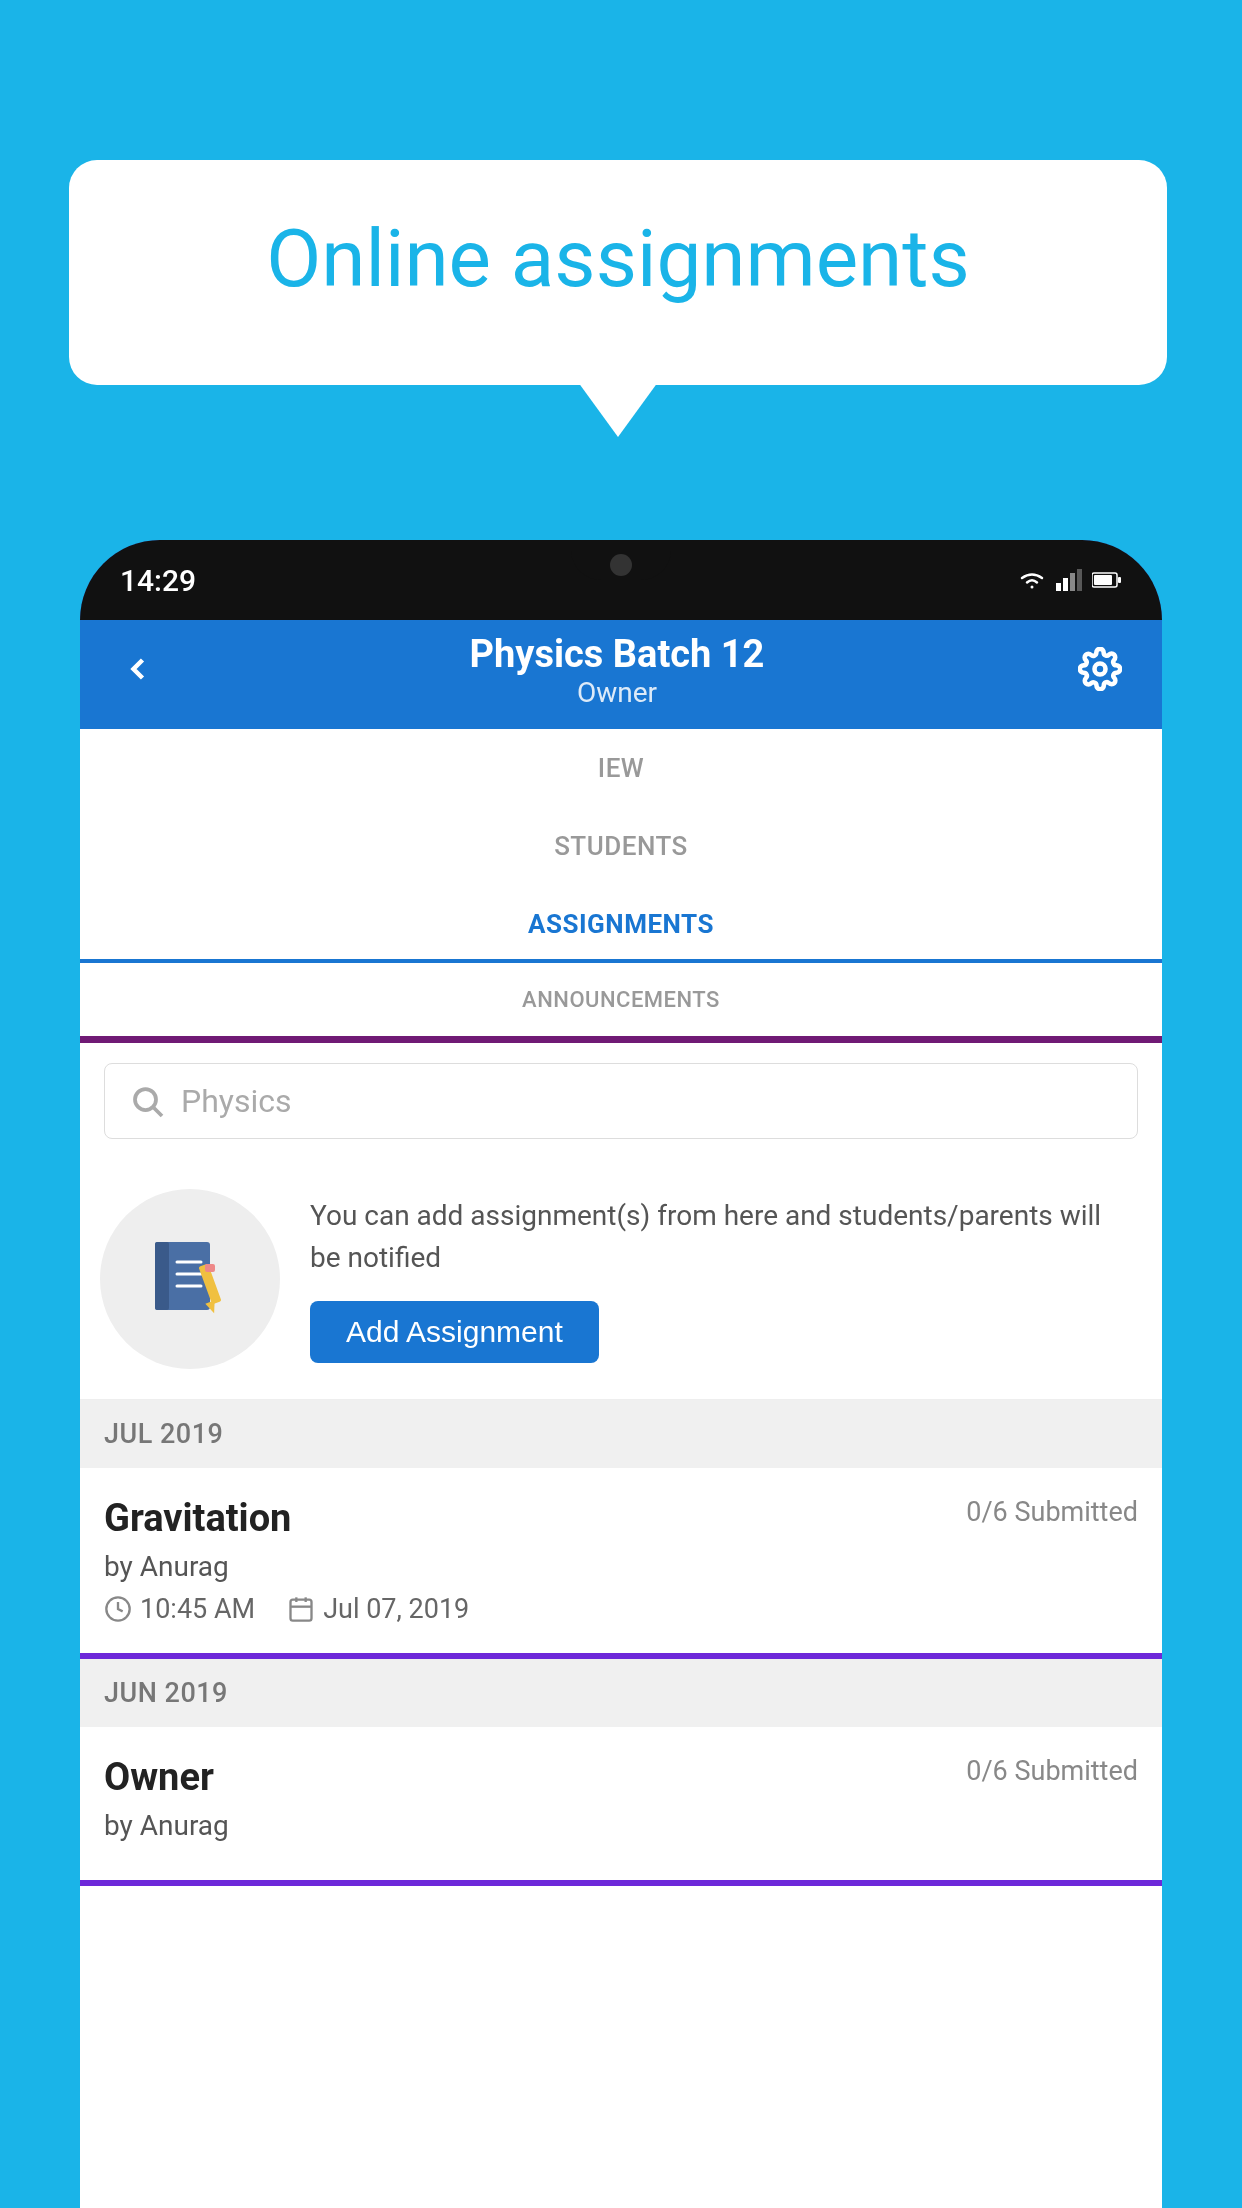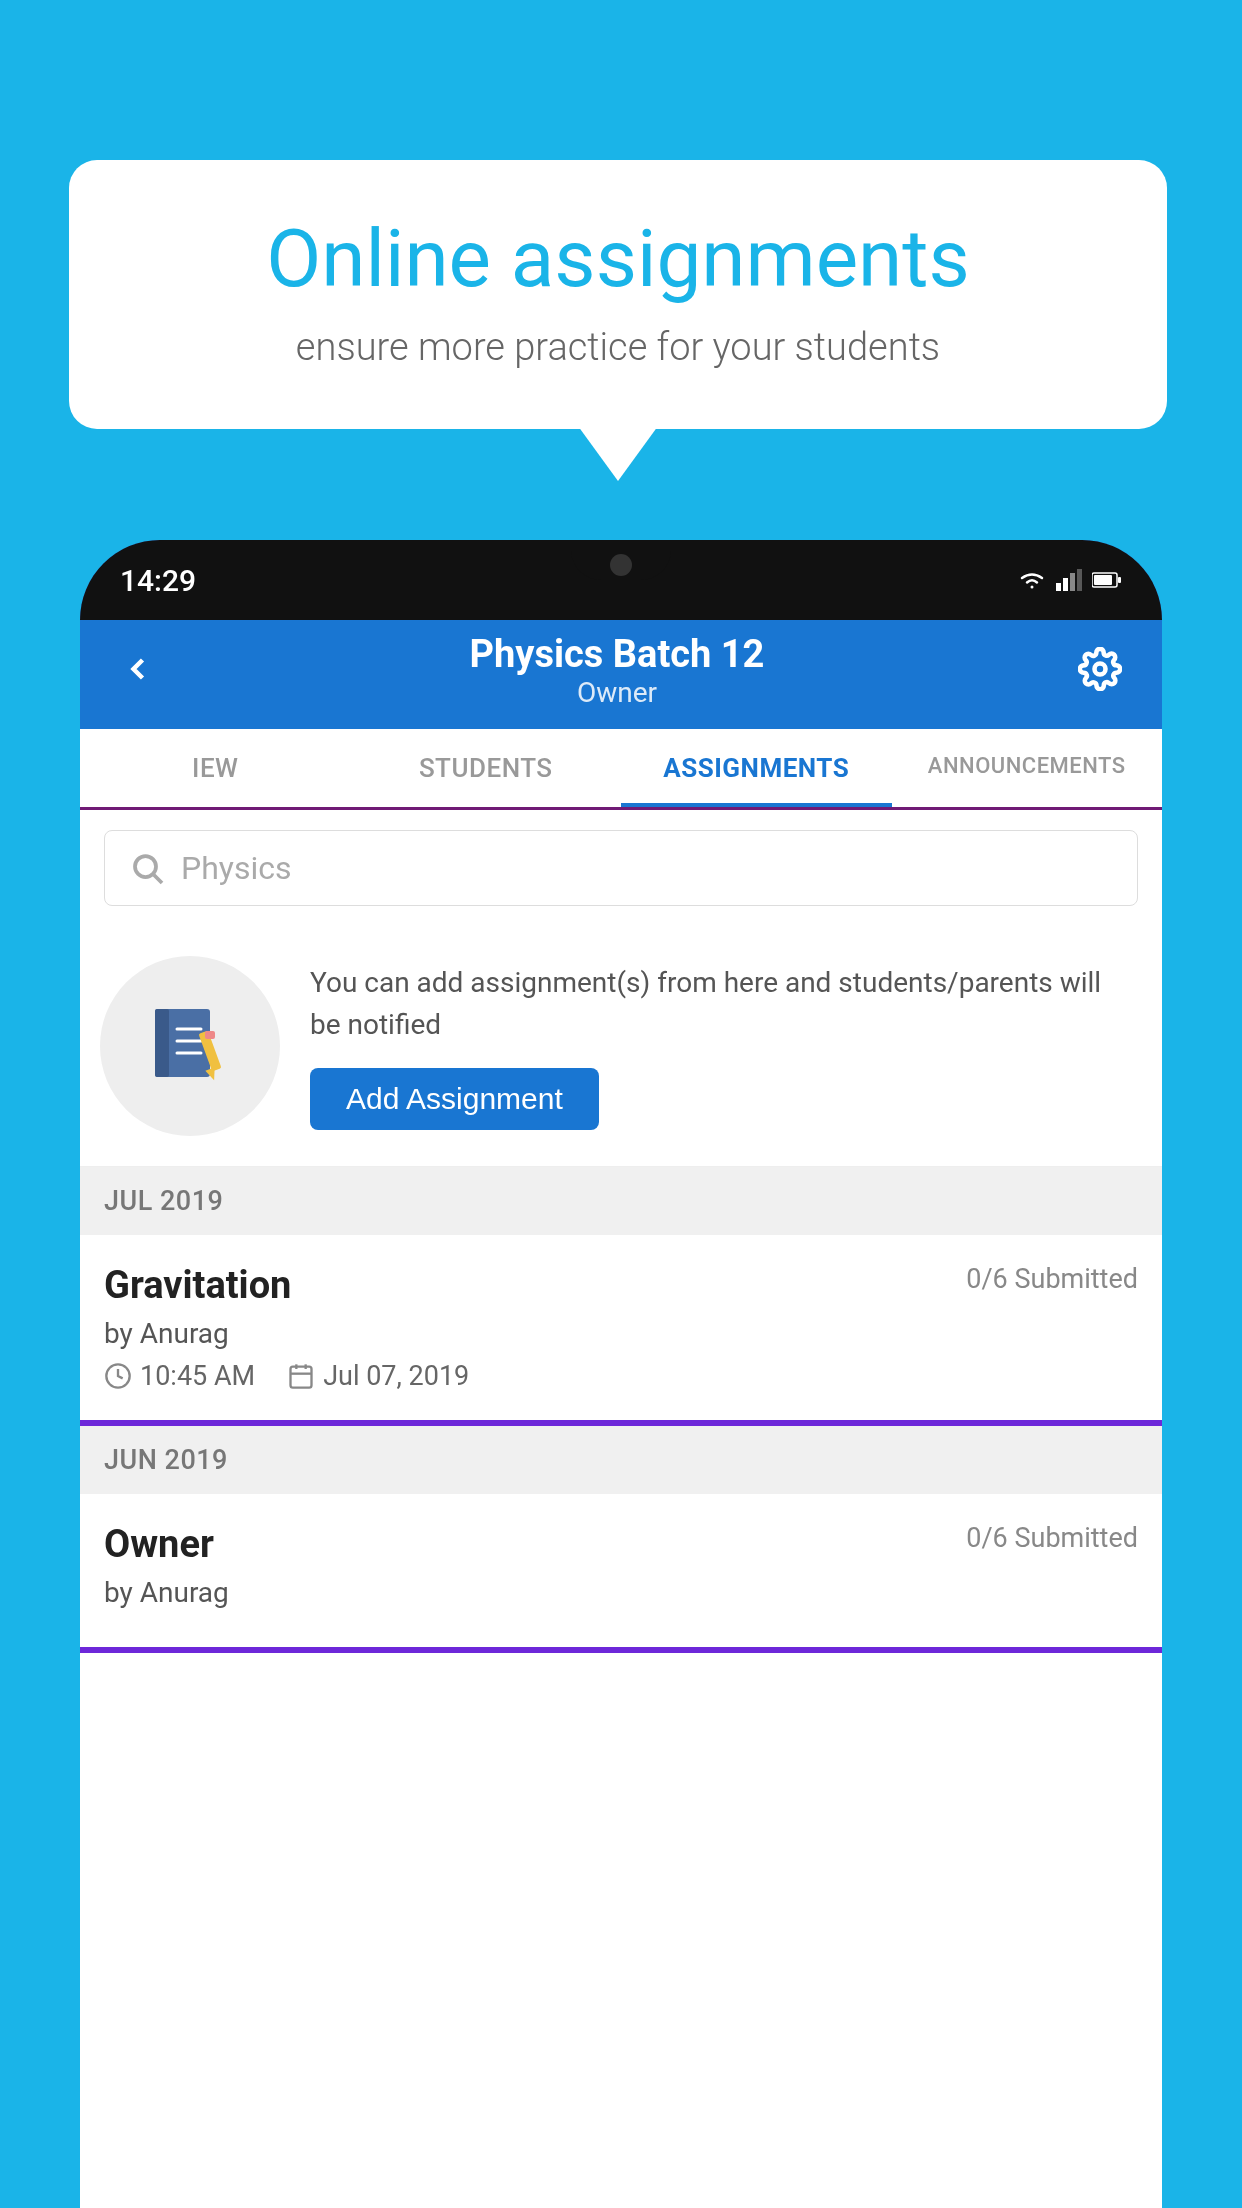"ensure more practice for your" div.speech-bubble-subtitle { html: <div>ensure more practice for your students</div> -> none }
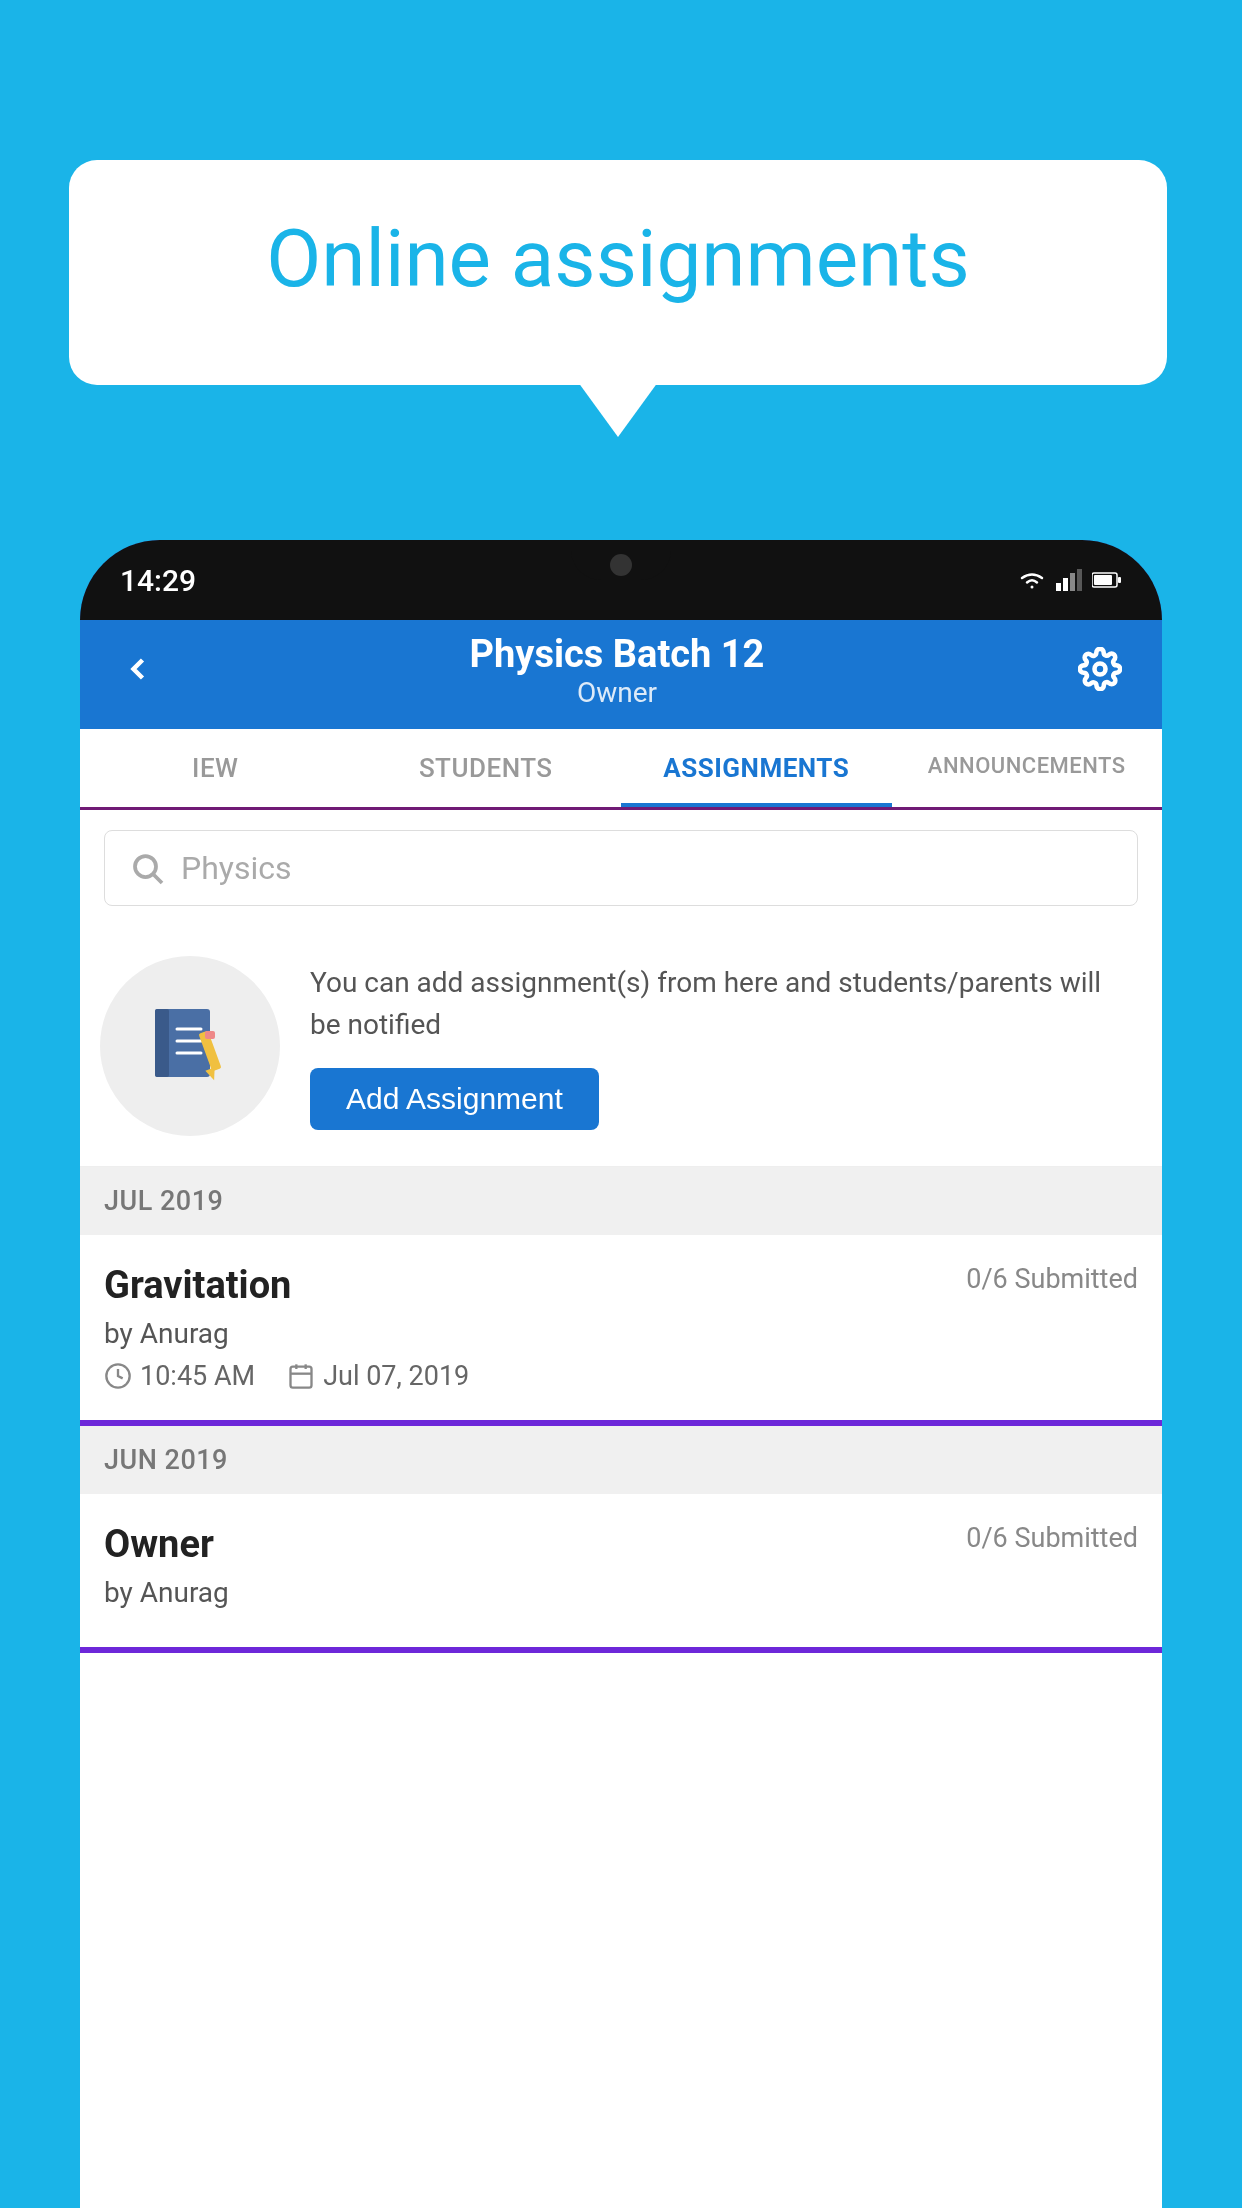"IEW" .tab-bar { border-bottom: 3px solid #701a75 -> 7px solid #701a75; flex-direction: none -> column }
